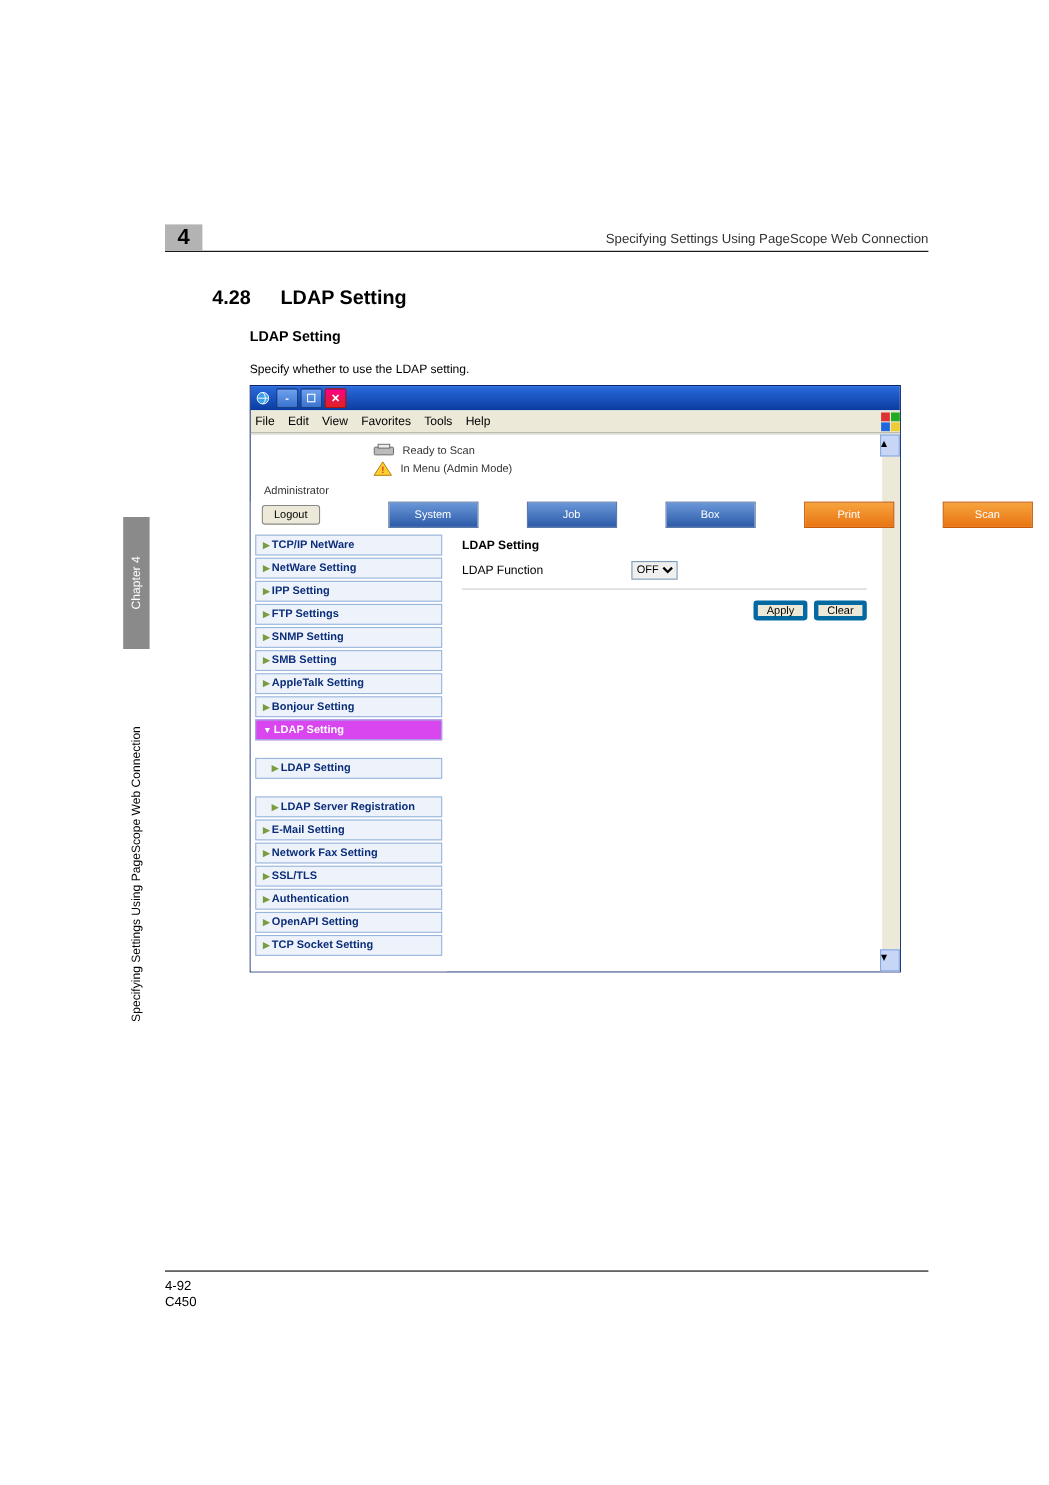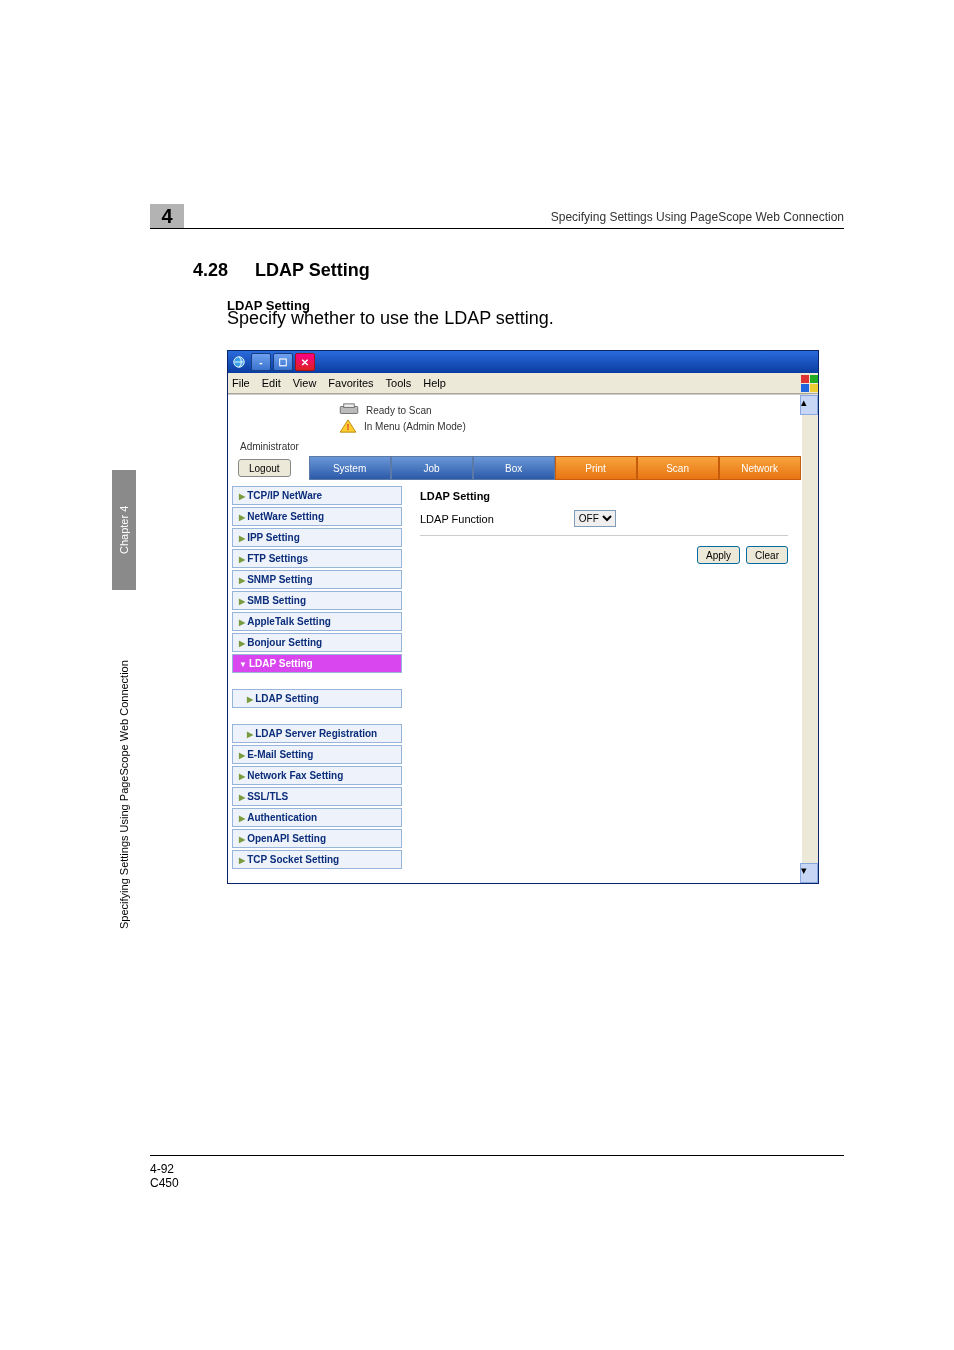"Specify whether to use the" .body-text { font-size: 18px -> 11px; top: 308px -> 330px }
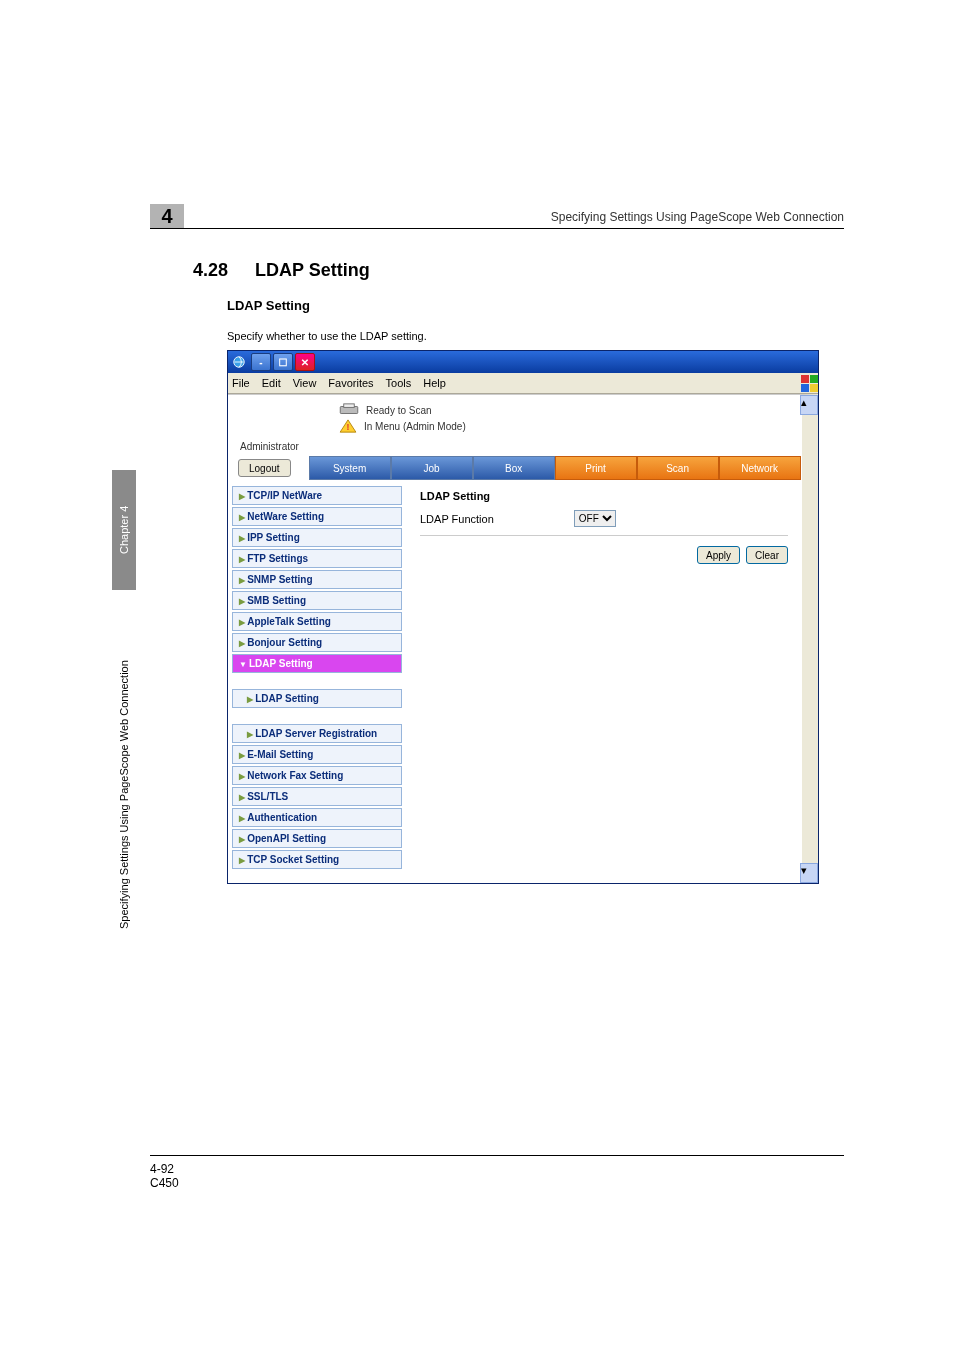"System" .tab { margin-left: none -> 44px }
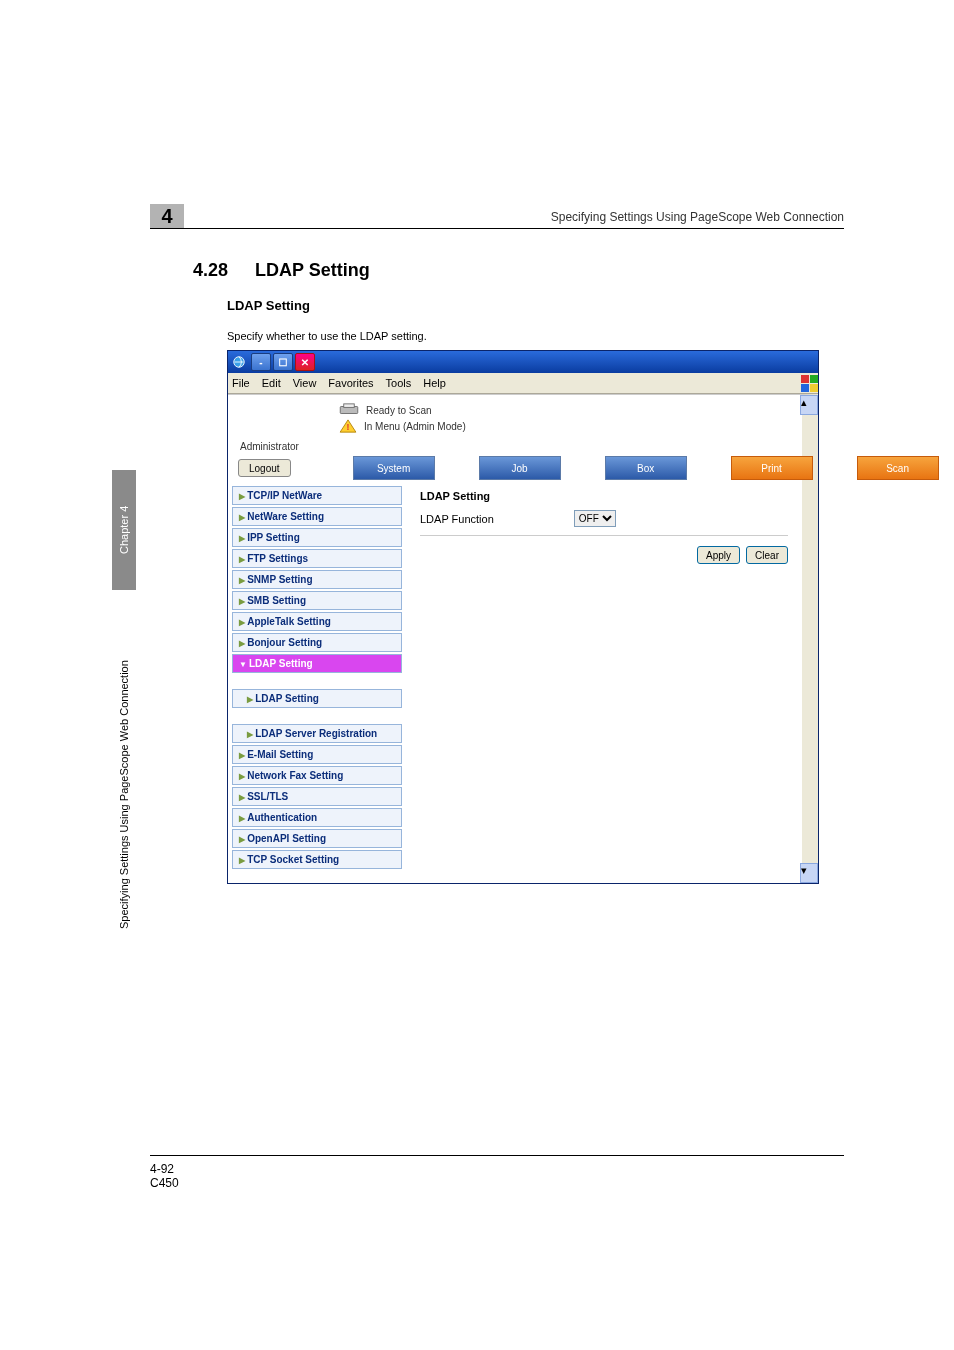"Apply" .small-btn { border: 1px solid #0369a1 -> 4px solid #0369a1 }
